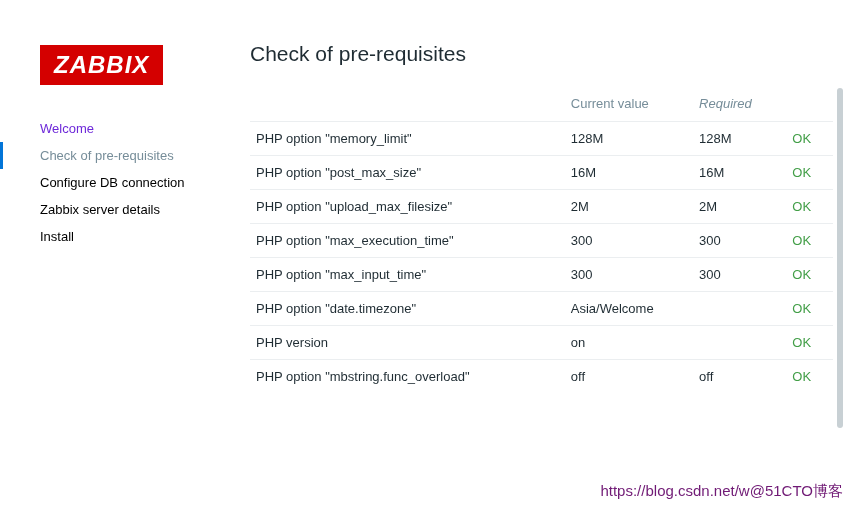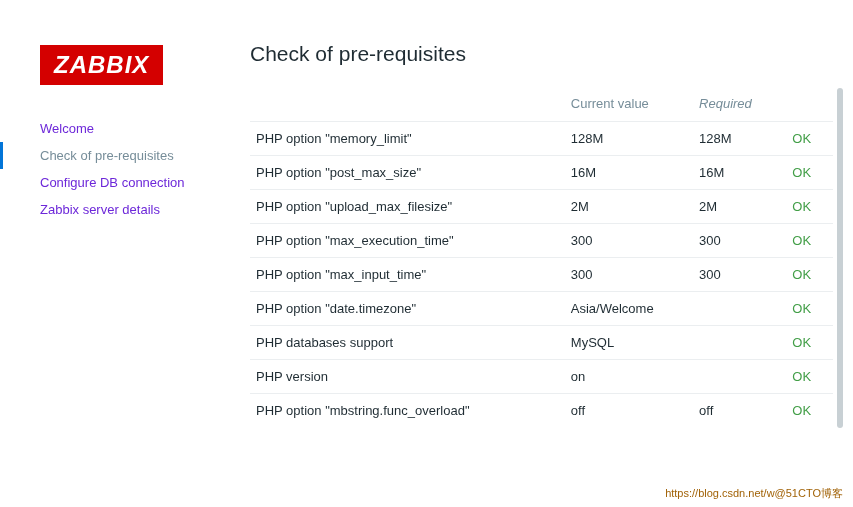"Configure DB connection" .nav-item { color: #6d28d9 -> #000000 }
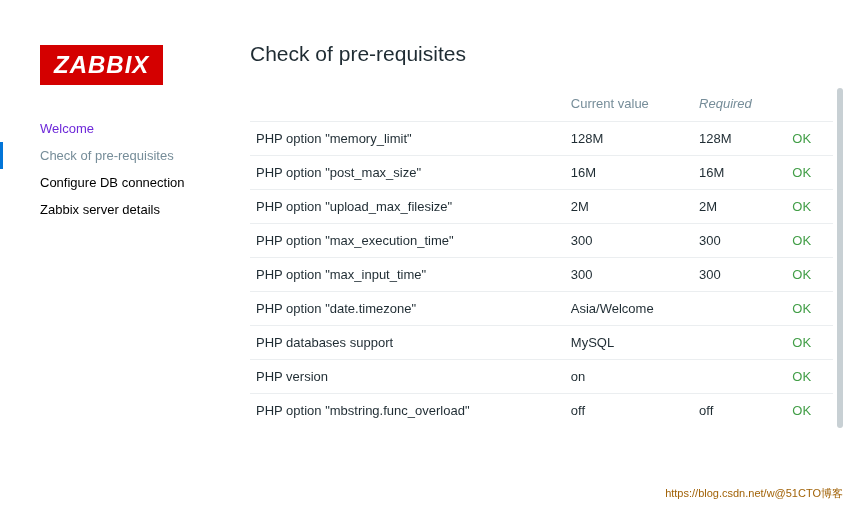"Install" div.nav-item { html: none -> <div>Install</div> }
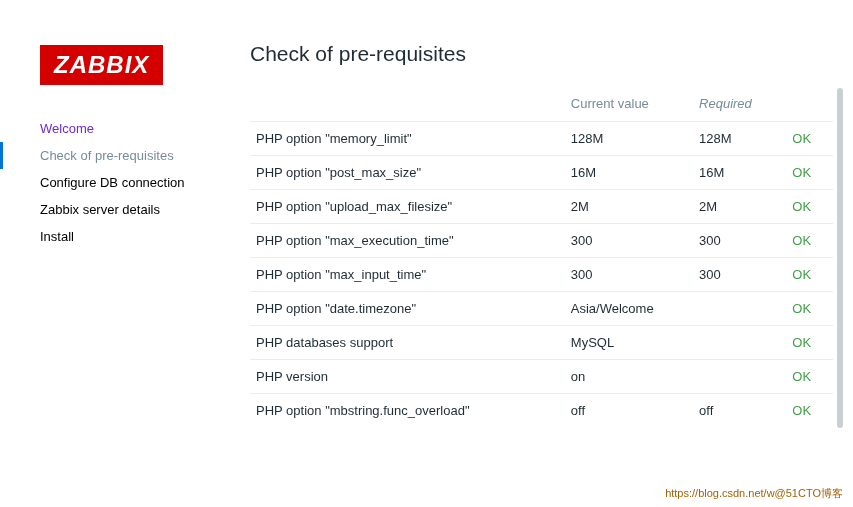"PHP databases support" tr { html: <tr> <td>PHP databases support</td> <td>MySQL</td> <td></td> <td>OK</td> </tr> -> none }
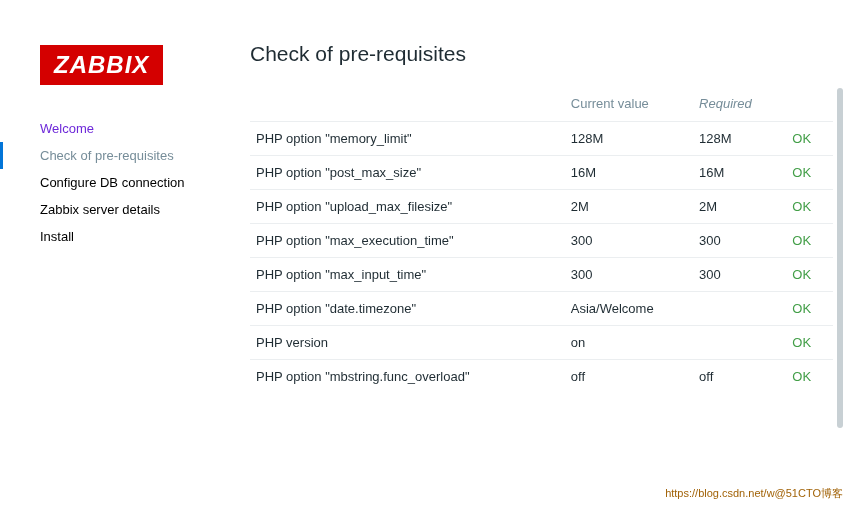"https://blog.csdn.net/w@51CTO博客" .watermark { color: #a16207 -> #701a75; font-size: 11px -> 15px }
